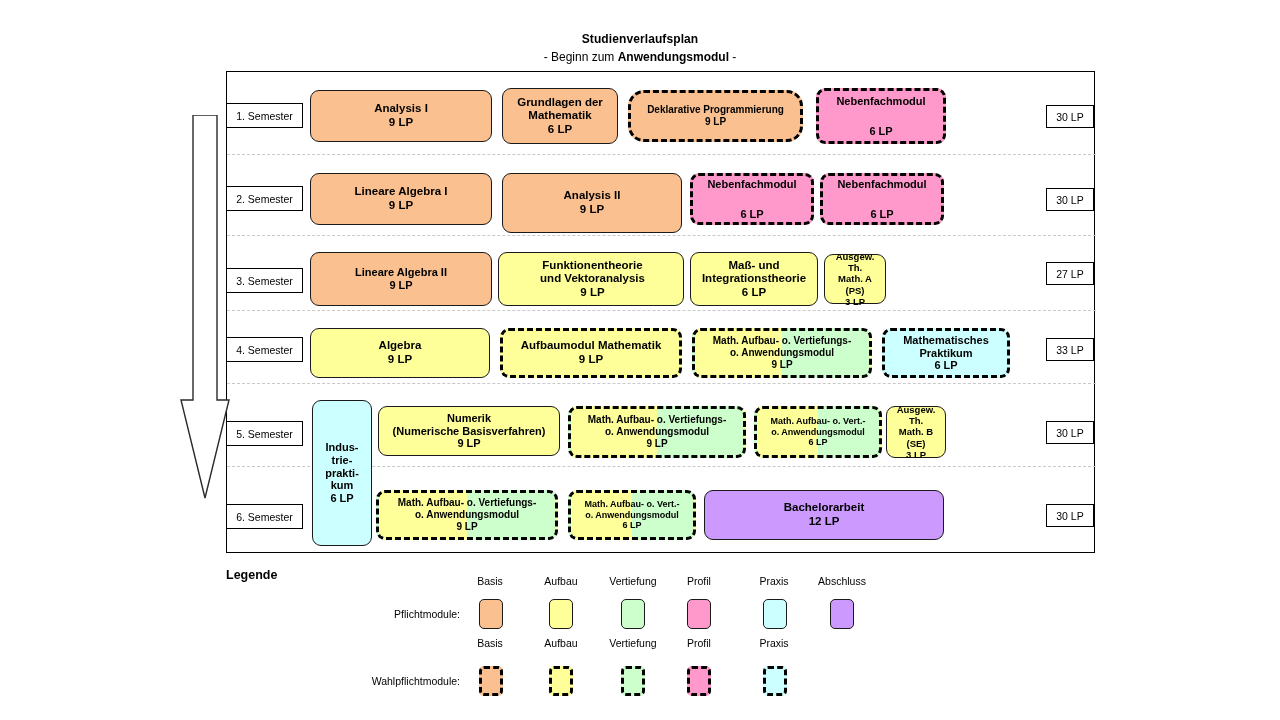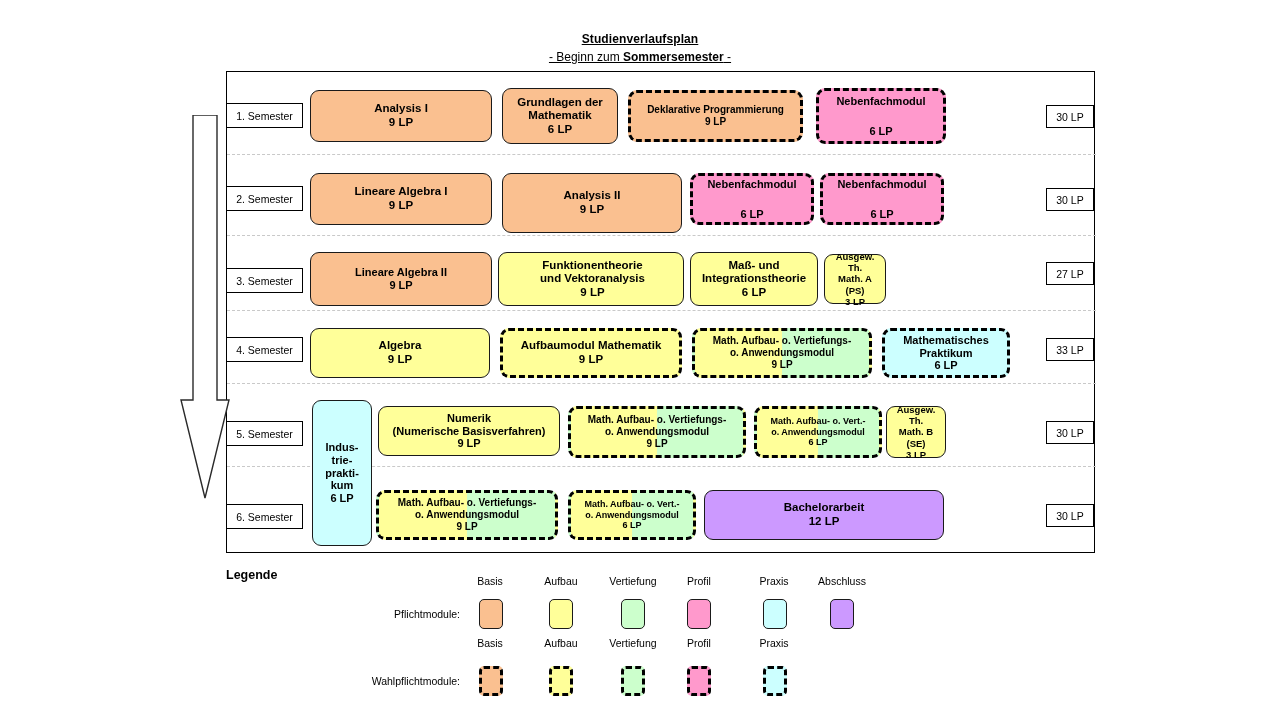"Studienverlaufsplan" .title-block { text-decoration: underline -> none }
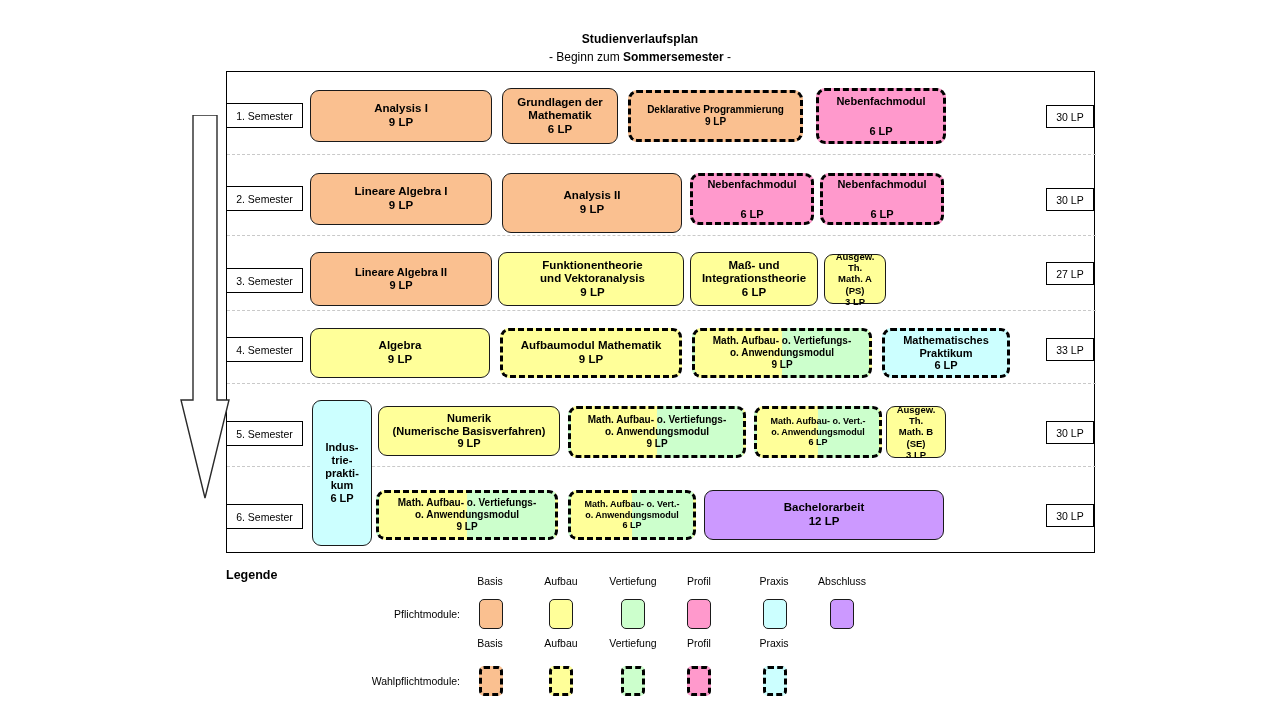"Sommersemester" b { text: Sommersemester -> Anwendungsmodul }
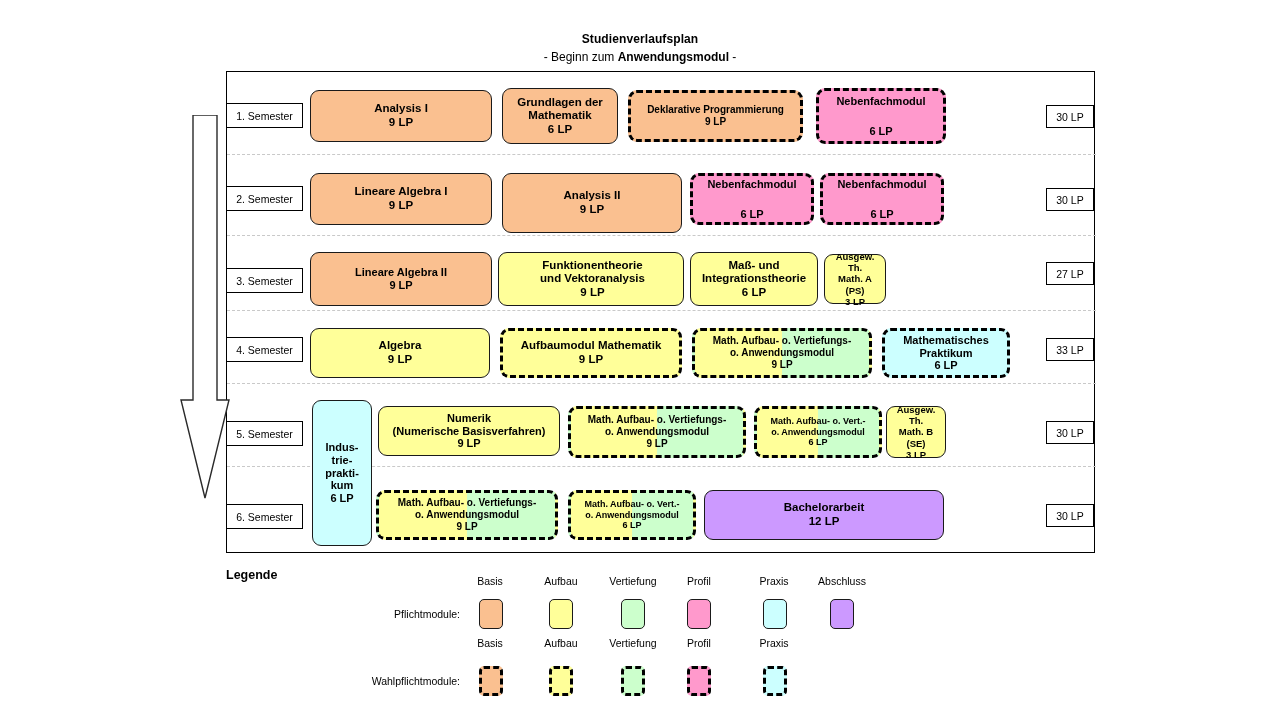"Deklarative Programmierung" div.mod { border-radius: none -> 16px }
